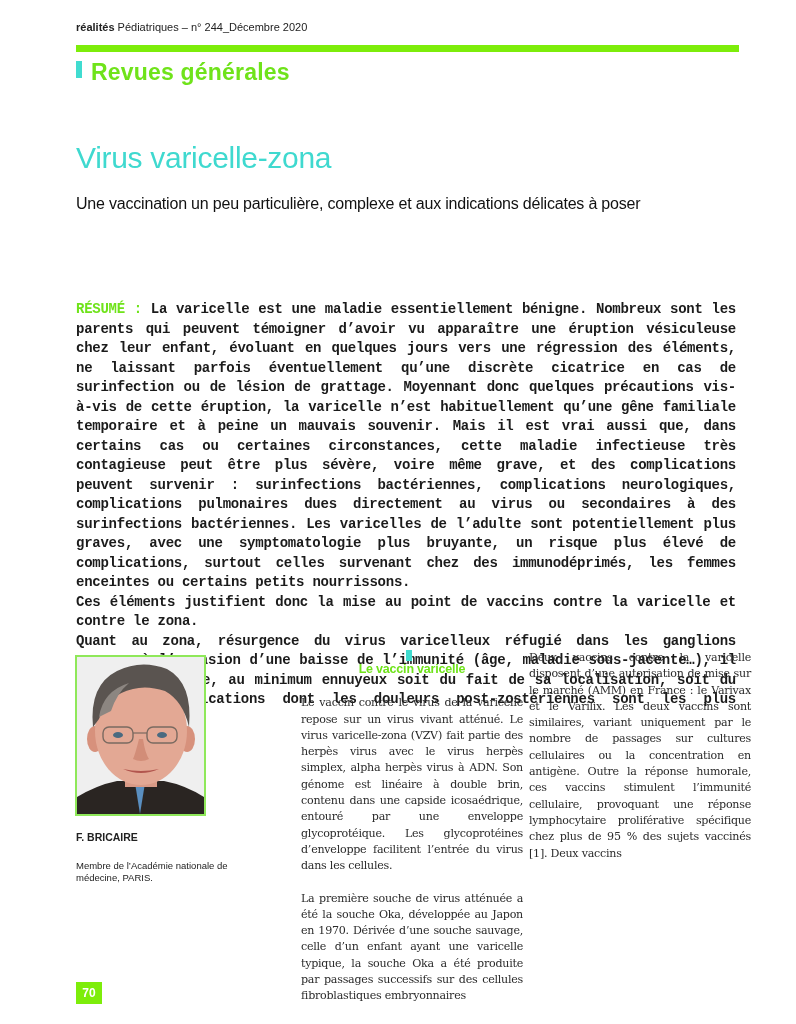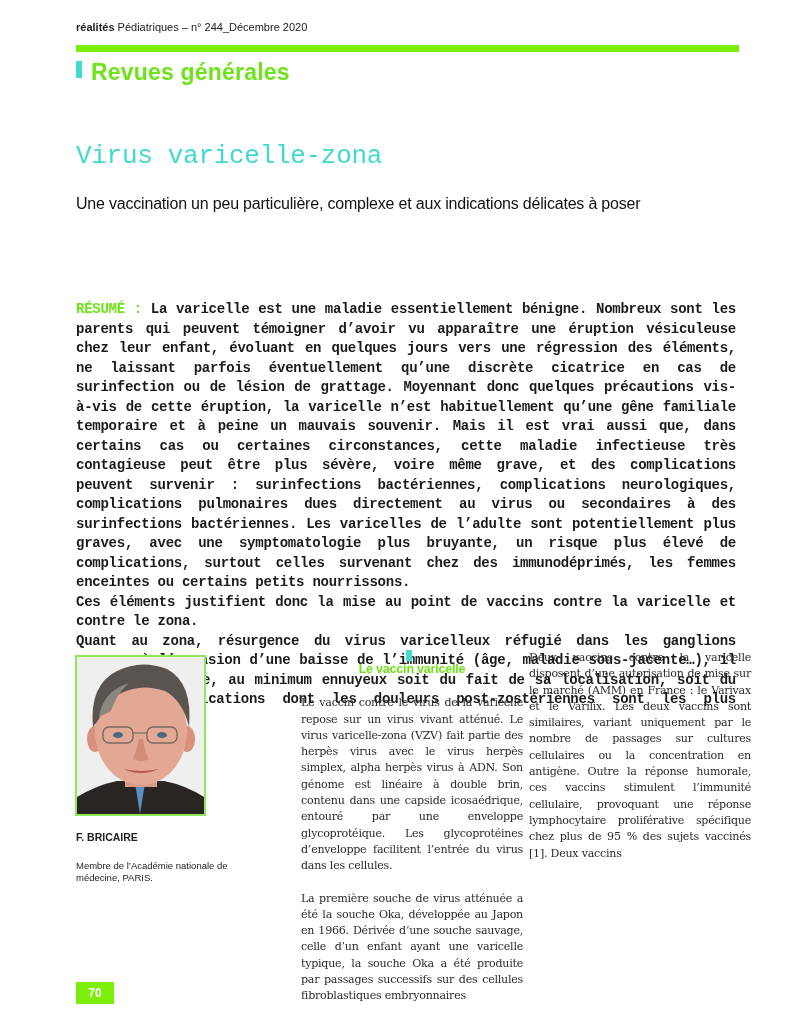"Virus varicelle-zona" .title { font-family: Liberation Mono, monospace -> Liberation Sans, sans-serif; font-size: 26px -> 30px }
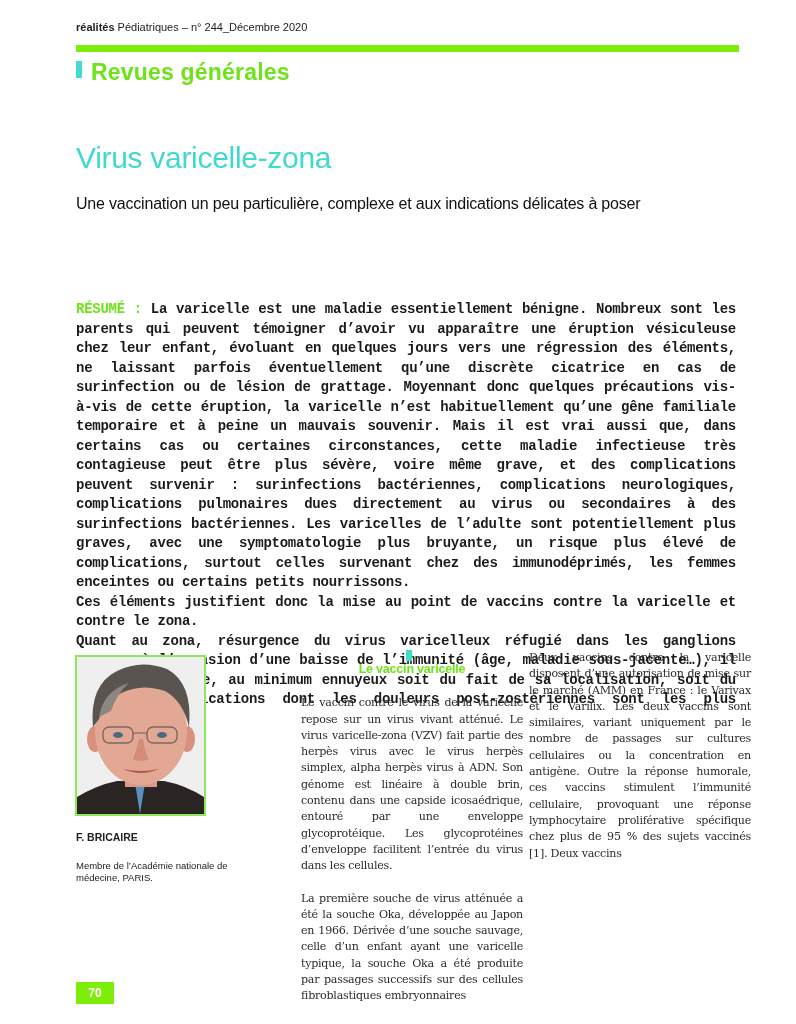"La première souche de virus" p { text: 1966 -> 1970 }
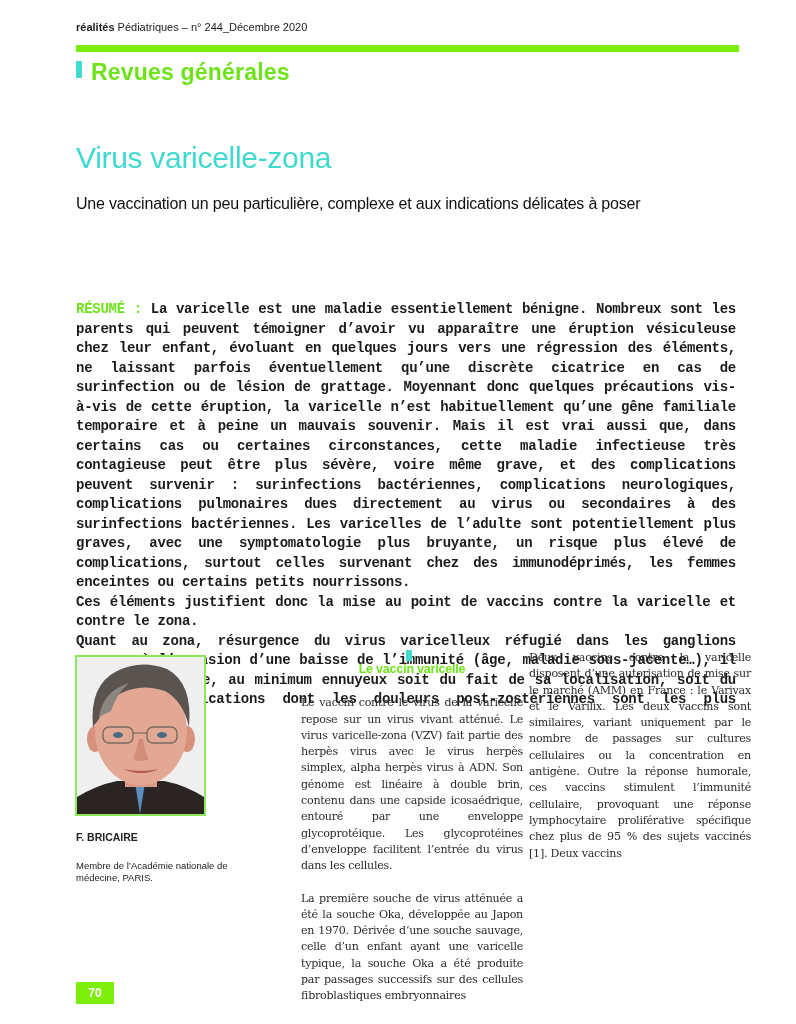"70" .page-num { width: 38px -> 26px }
